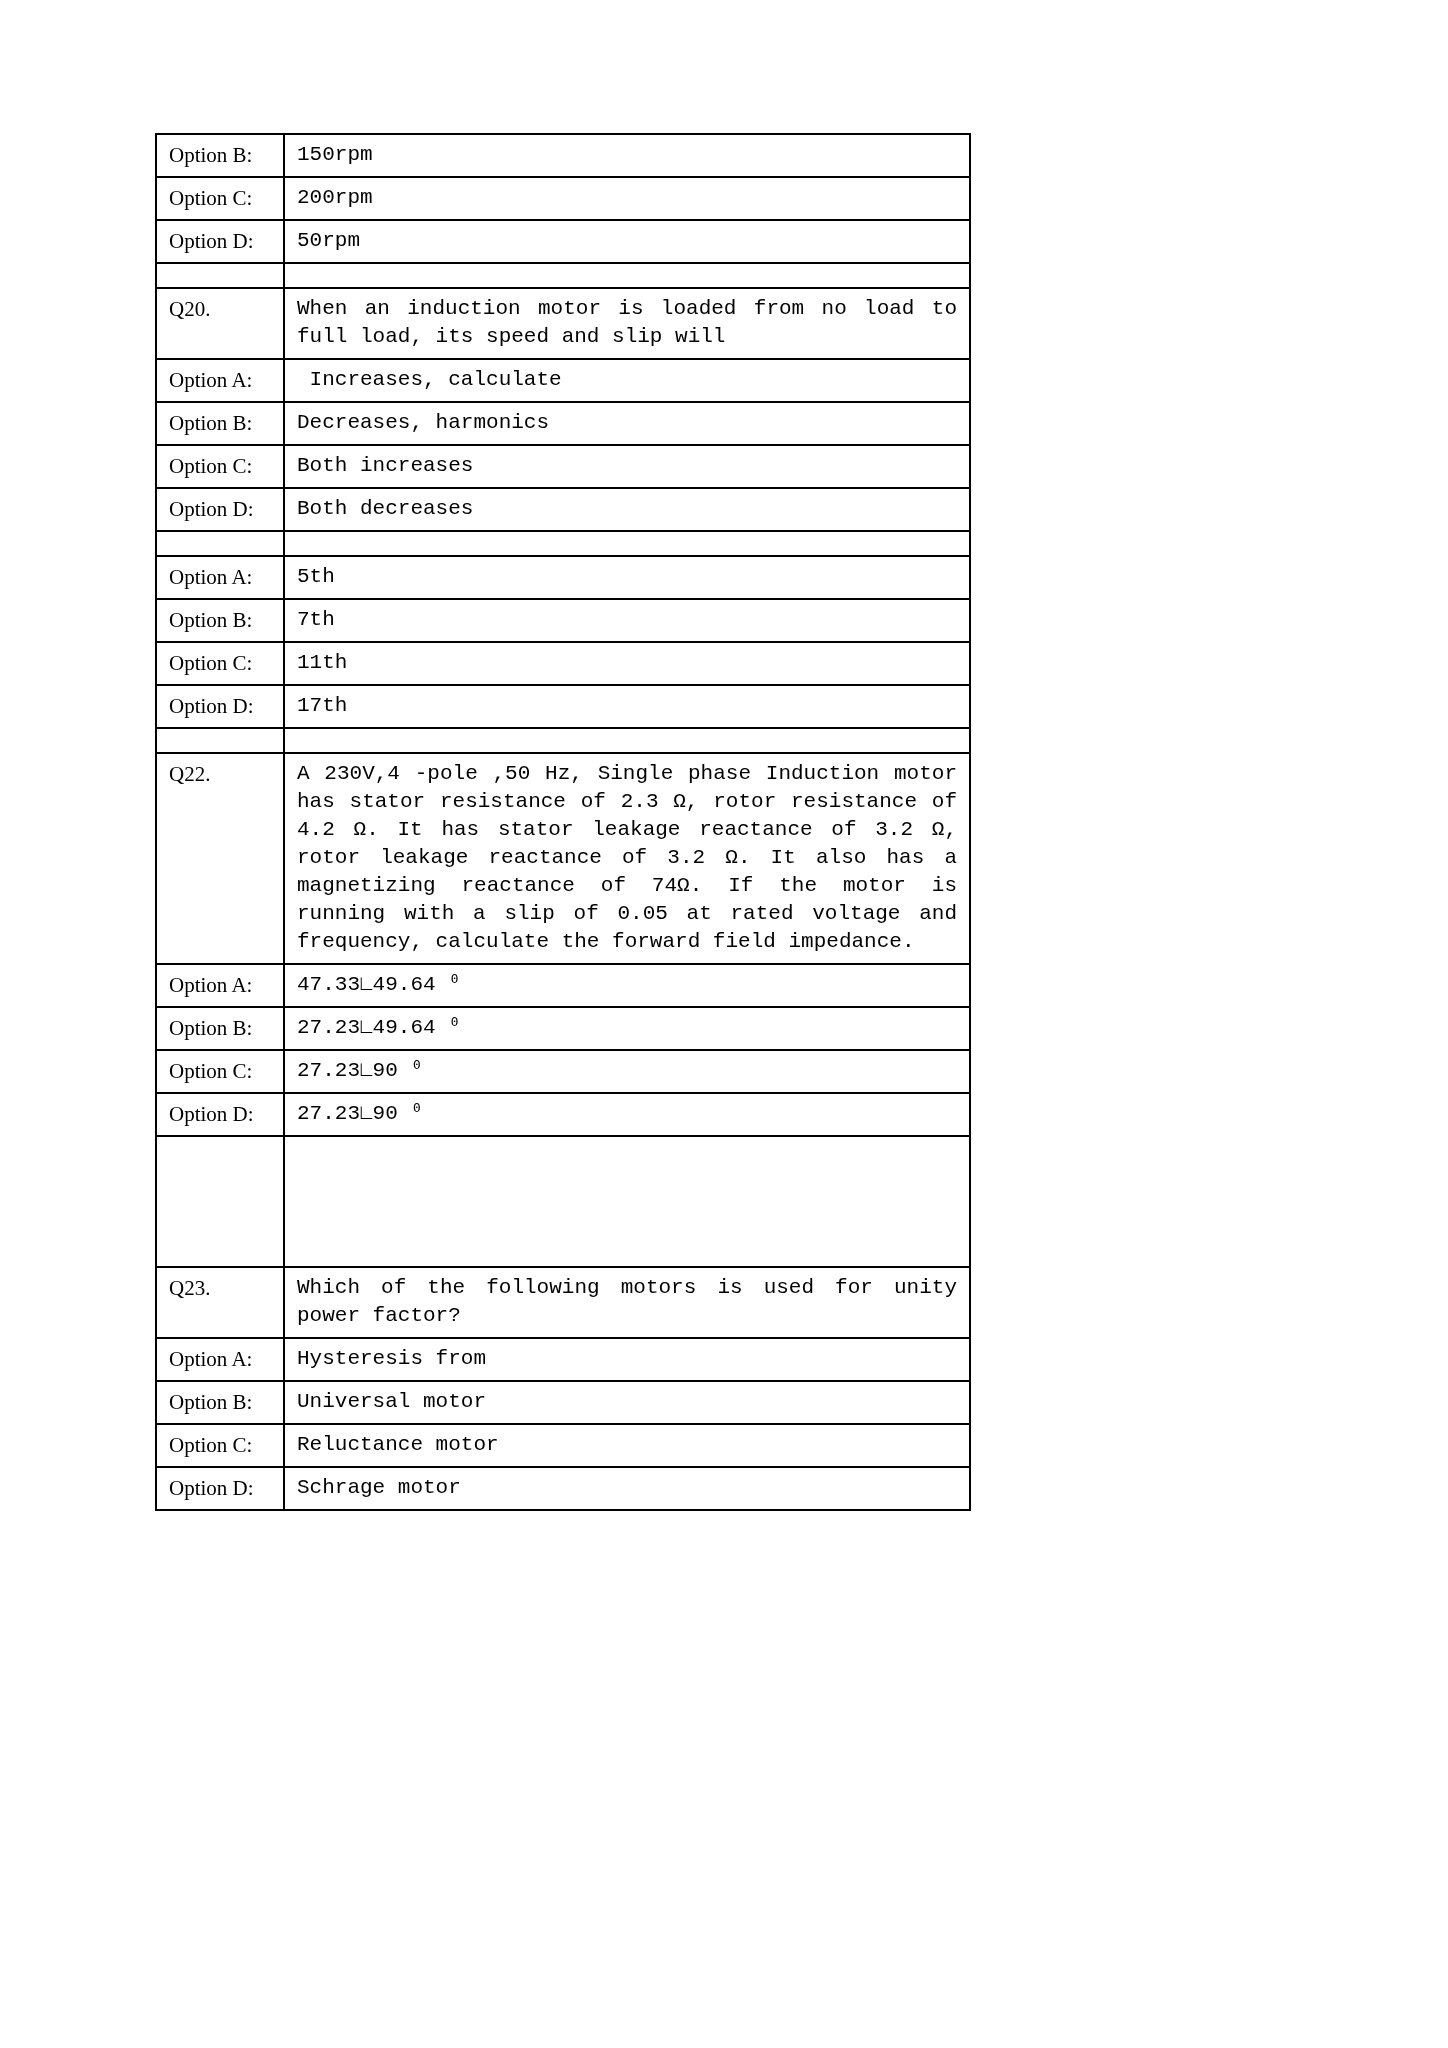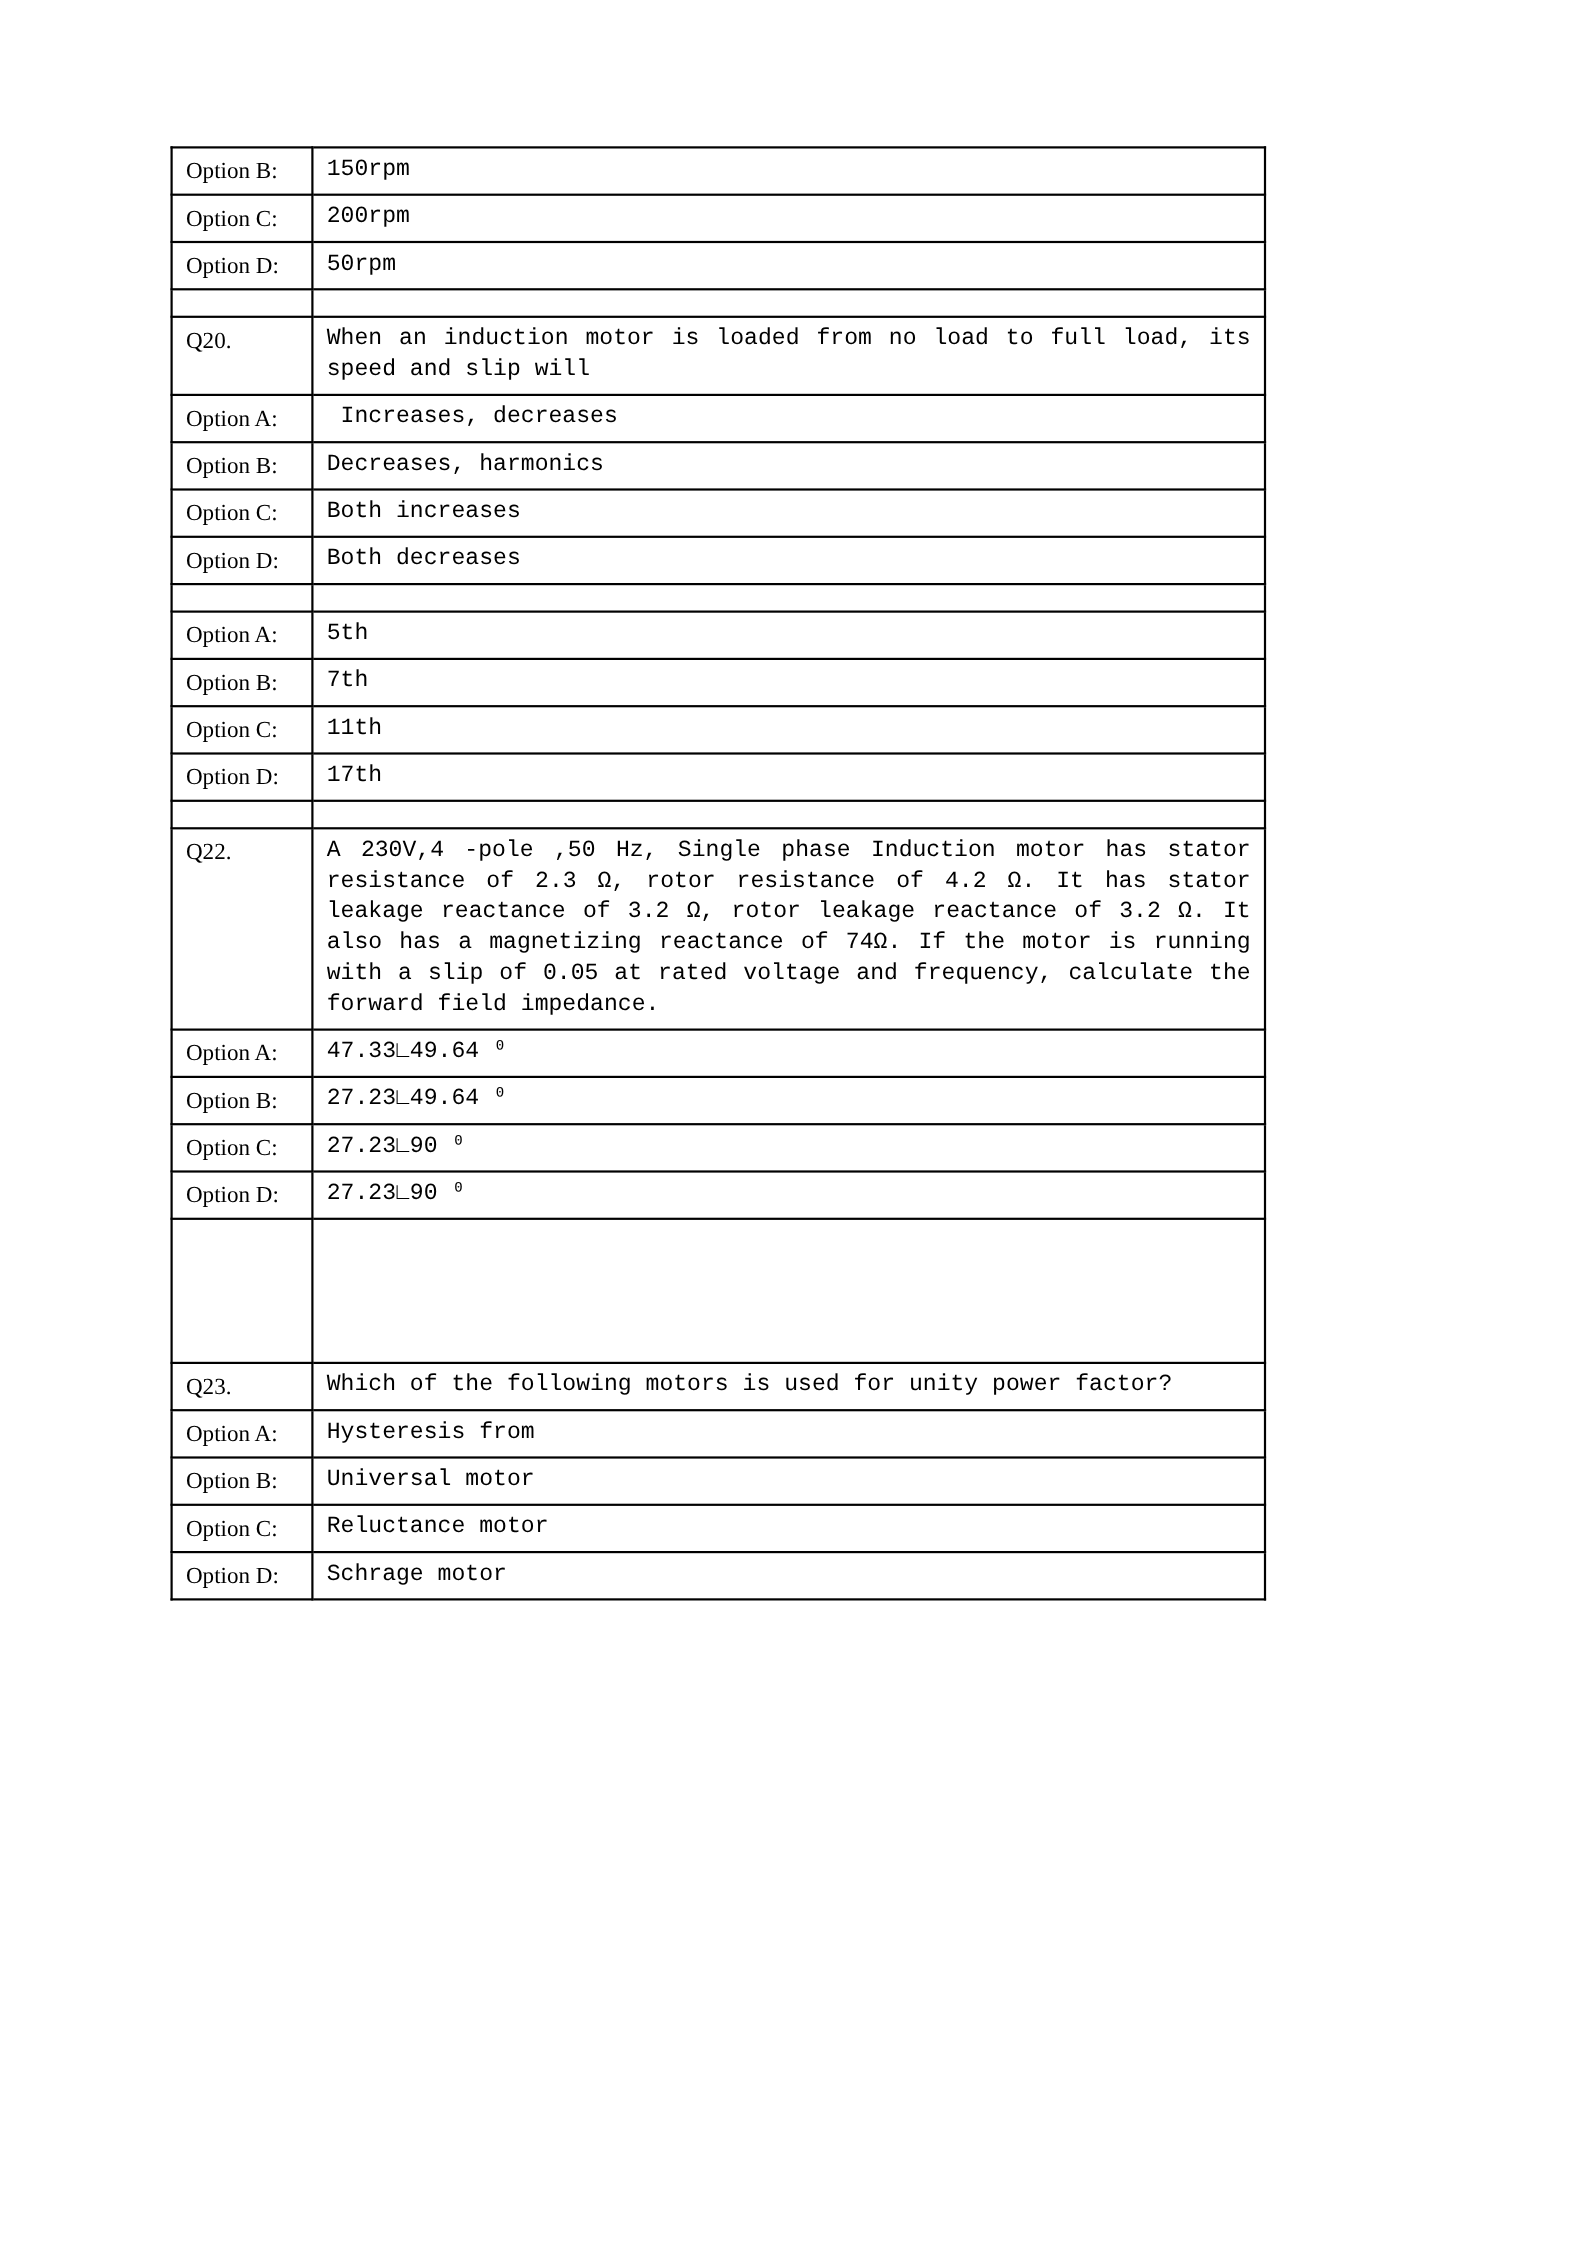"Option B:" table.questions { width: 996px -> 816px }
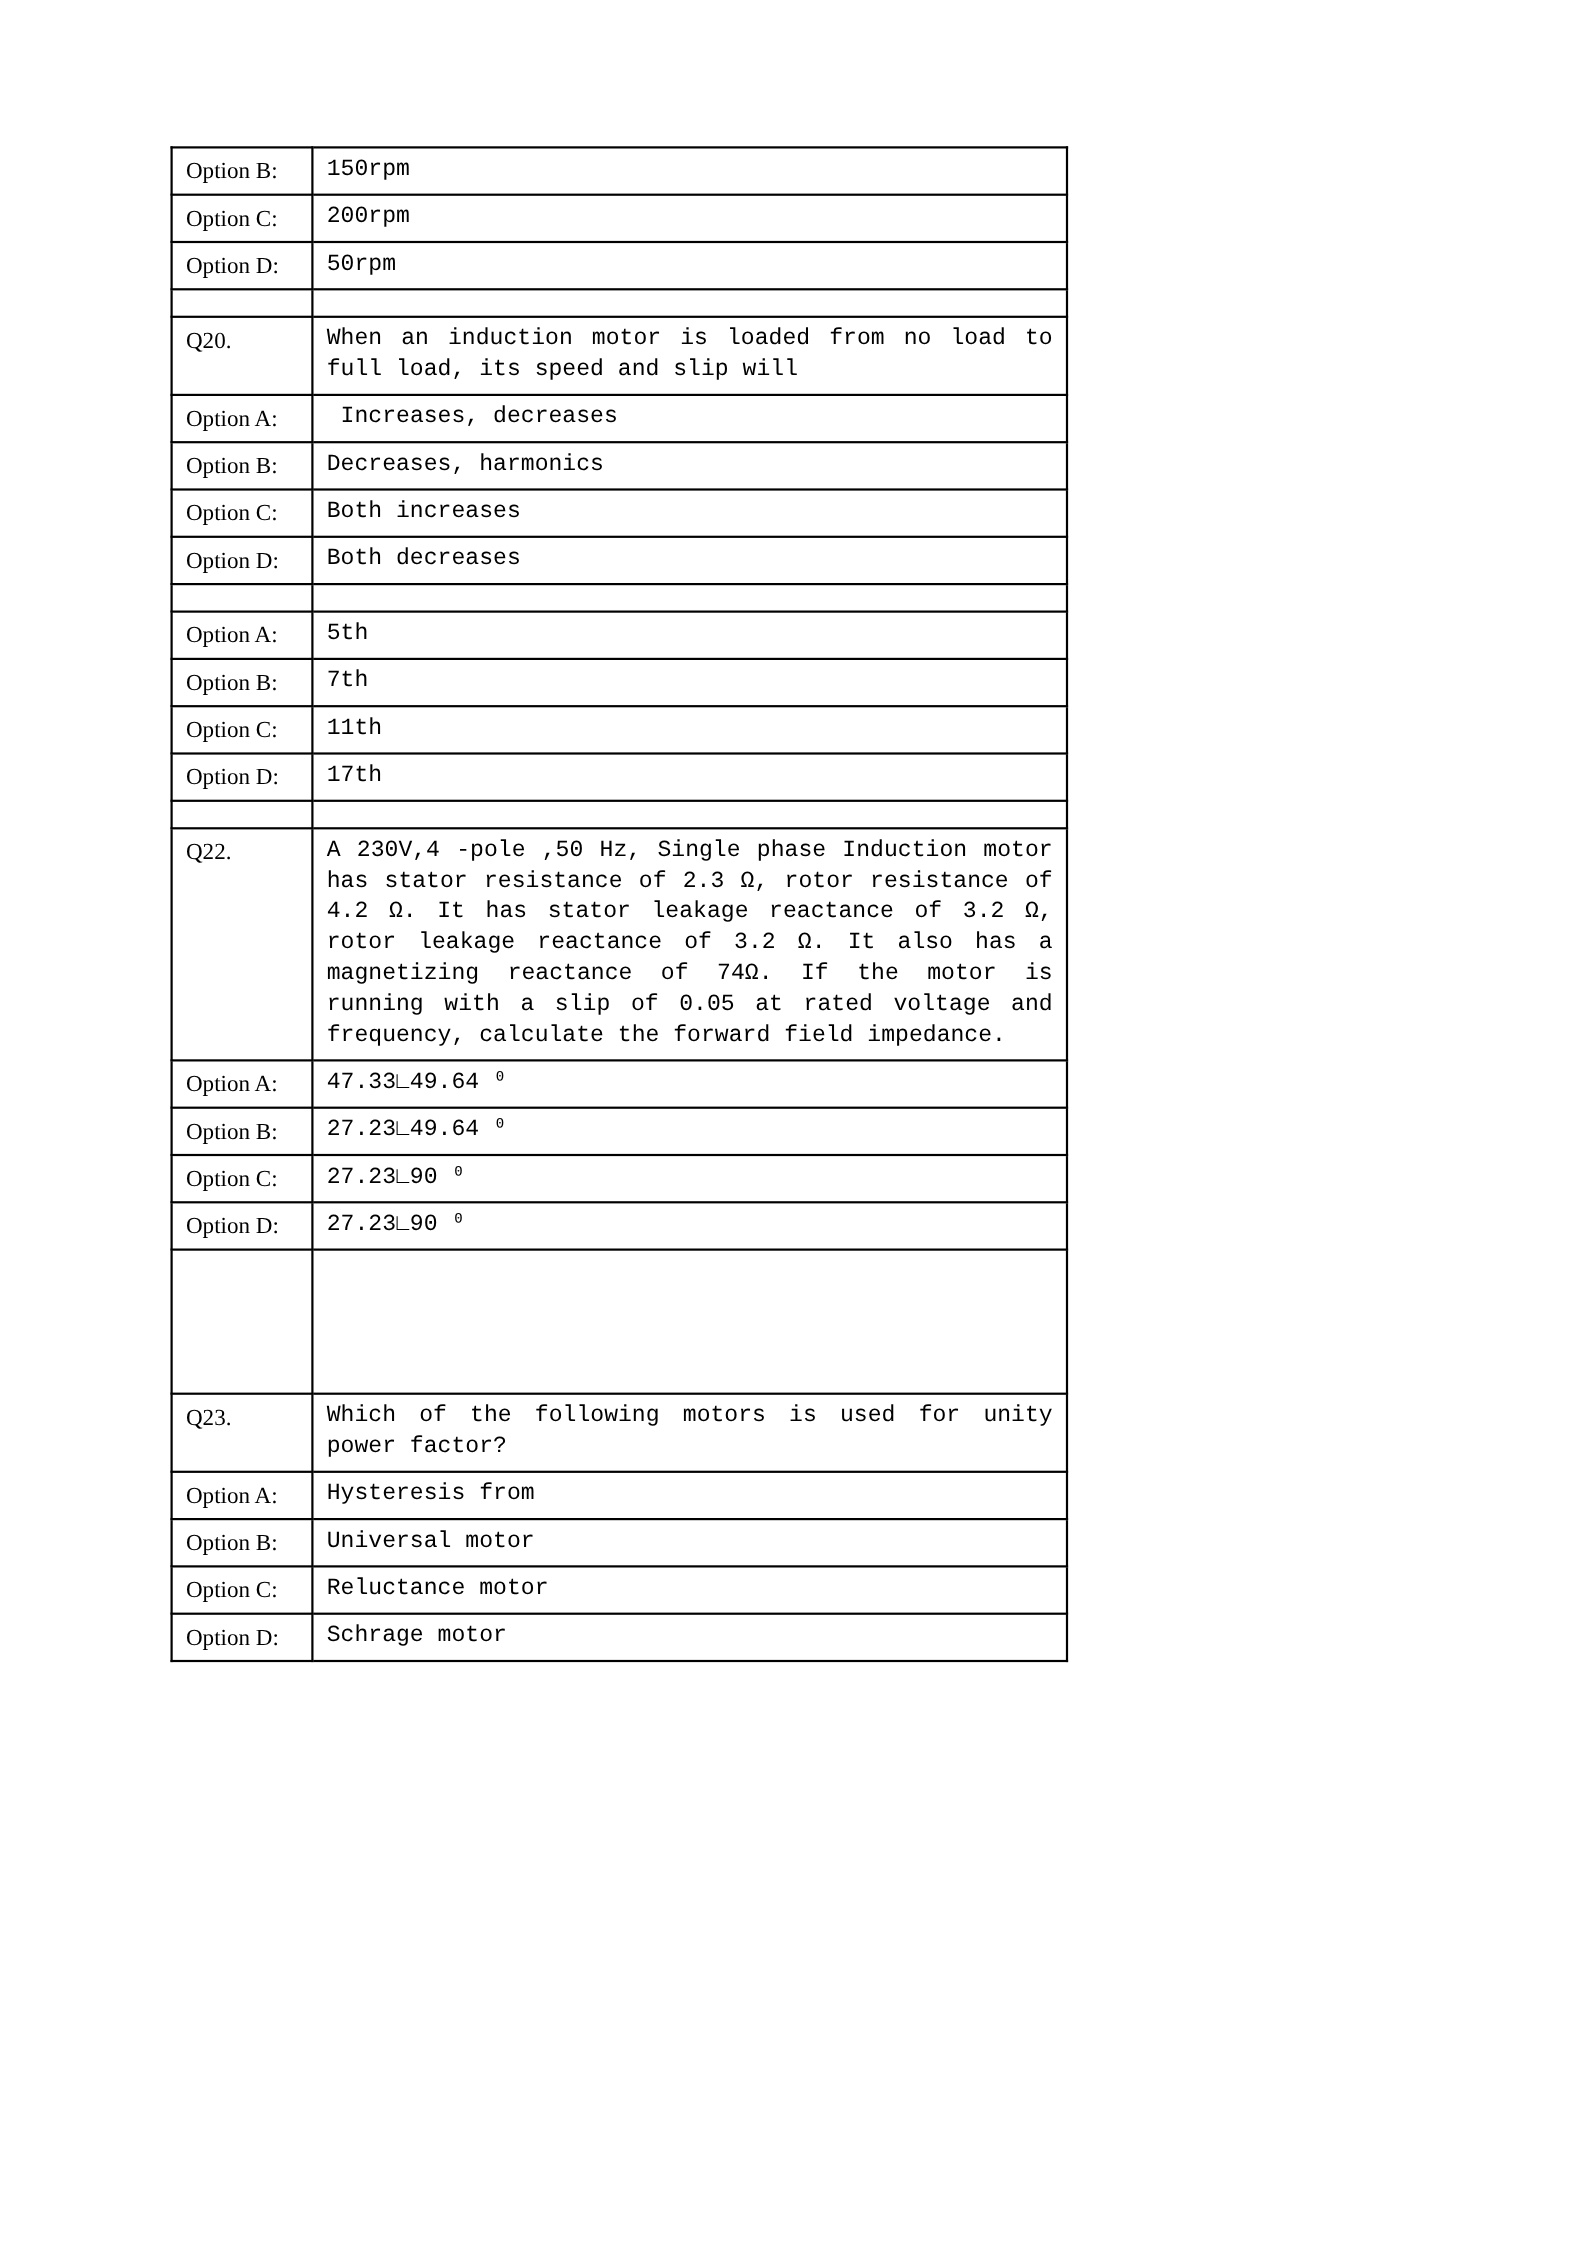"Increases, decreases" td.content-cell { text: decreases -> calculate }
